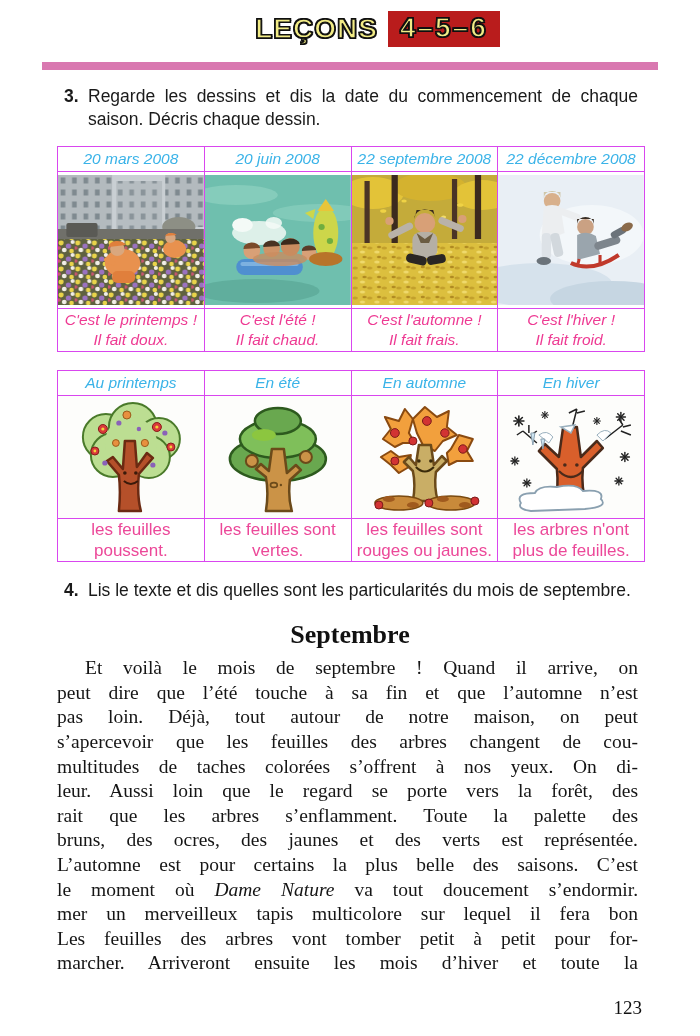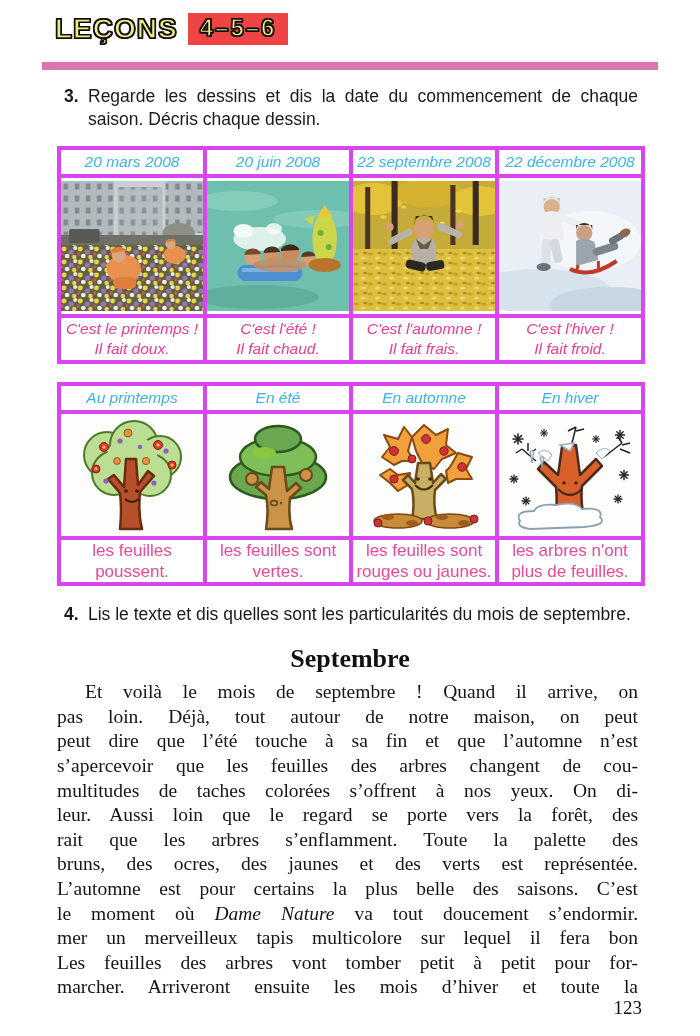"LEÇONS" .header-row { justify-content: none -> center }
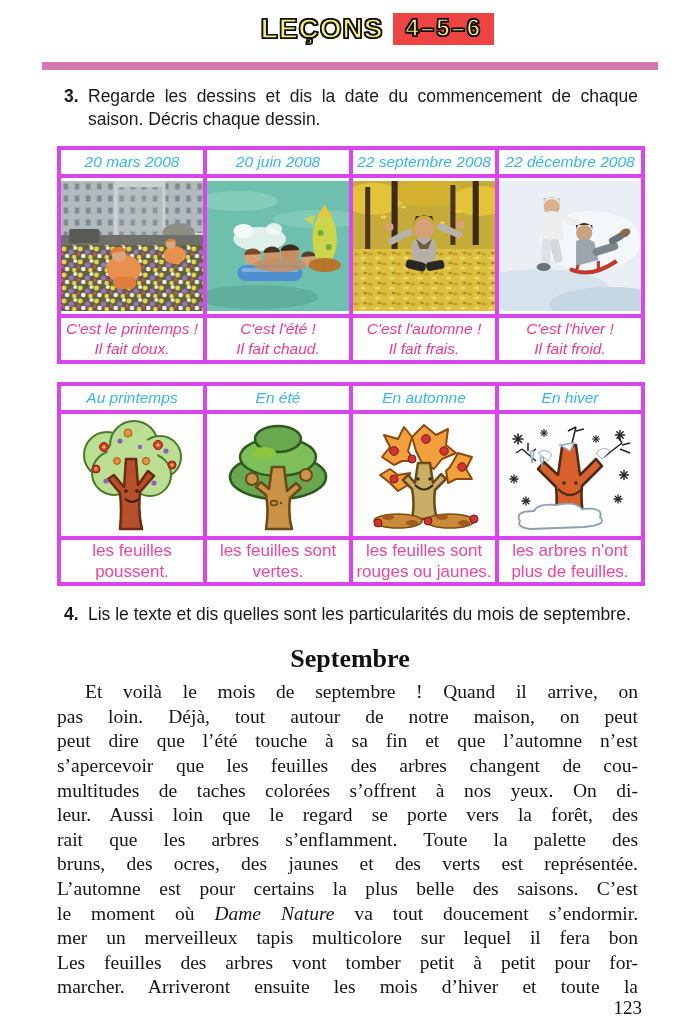"4–5–6" .lesson-nums { background: #ef4444 -> #b91c1c; font-size: 24px -> 28px }
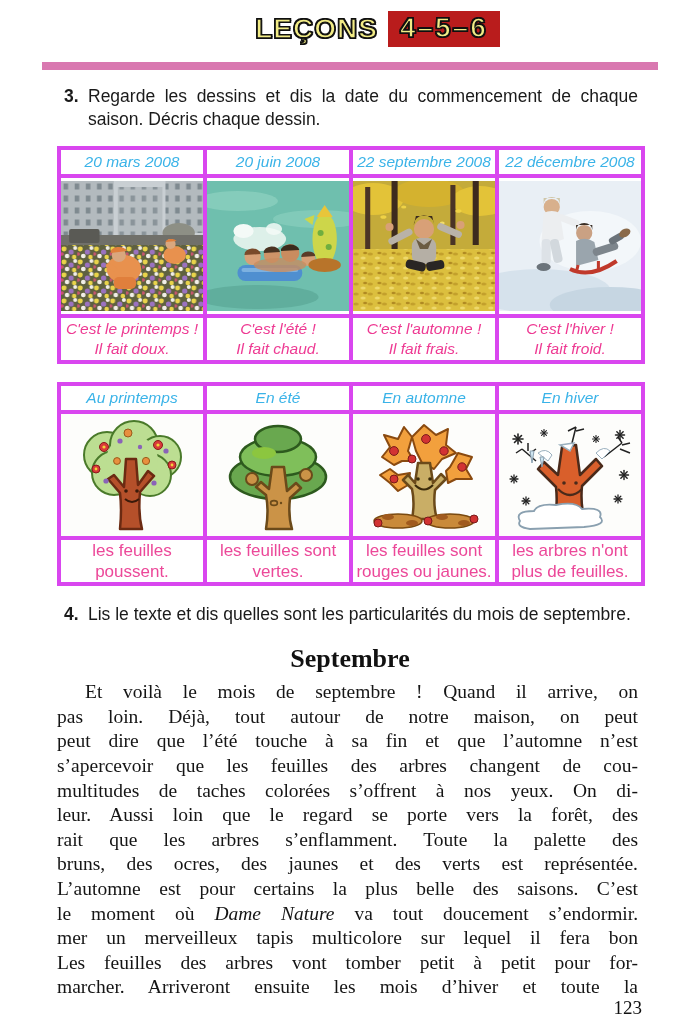"20 mars 2008" table.season-table td { border: 4px solid #d946ef -> 1px solid #d946ef }
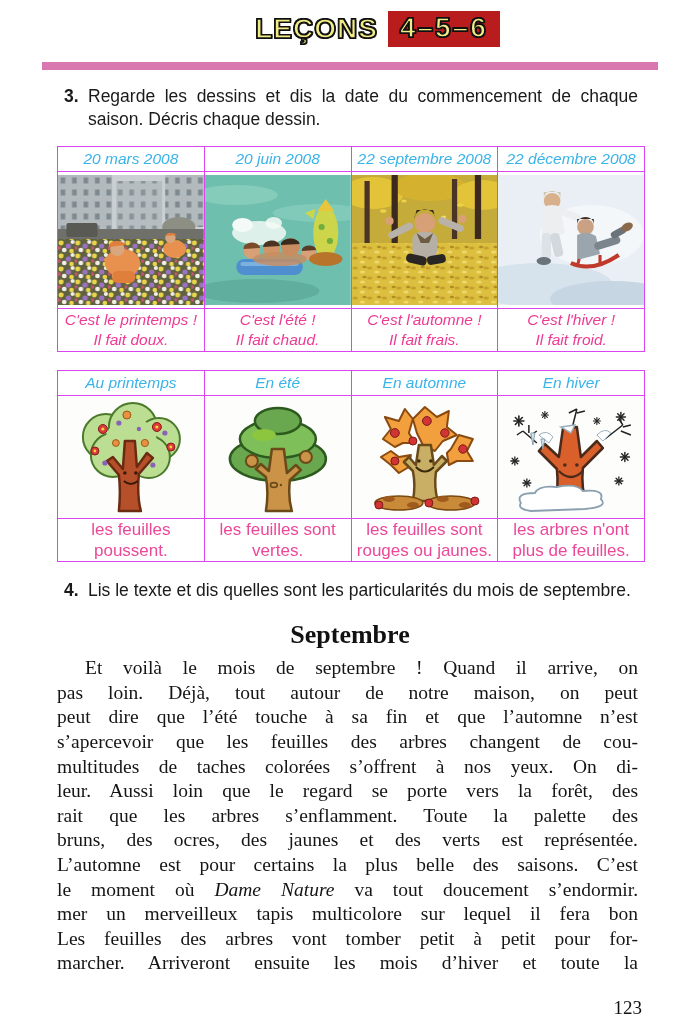"pas loin. Déjà, tout autour" div.bodyline { order: before "peut dire que l’été touche" -> after "peut dire que l’été touche" }
